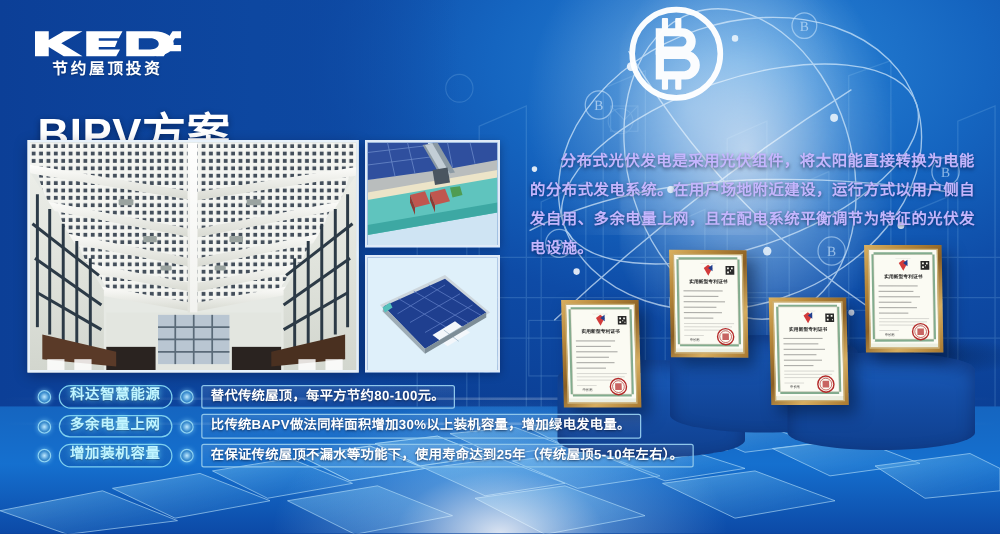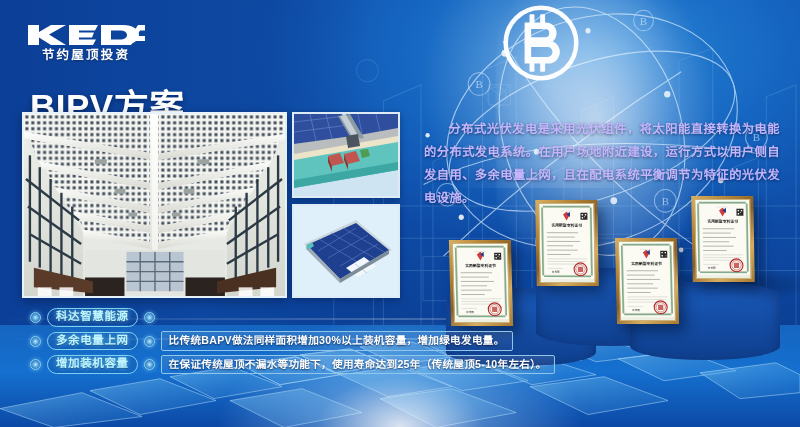"替代传统屋顶，每平方节约80-100元。" span.desc { html: none -> <span>替代传统屋顶，每平方节约80-100元。</span> }
